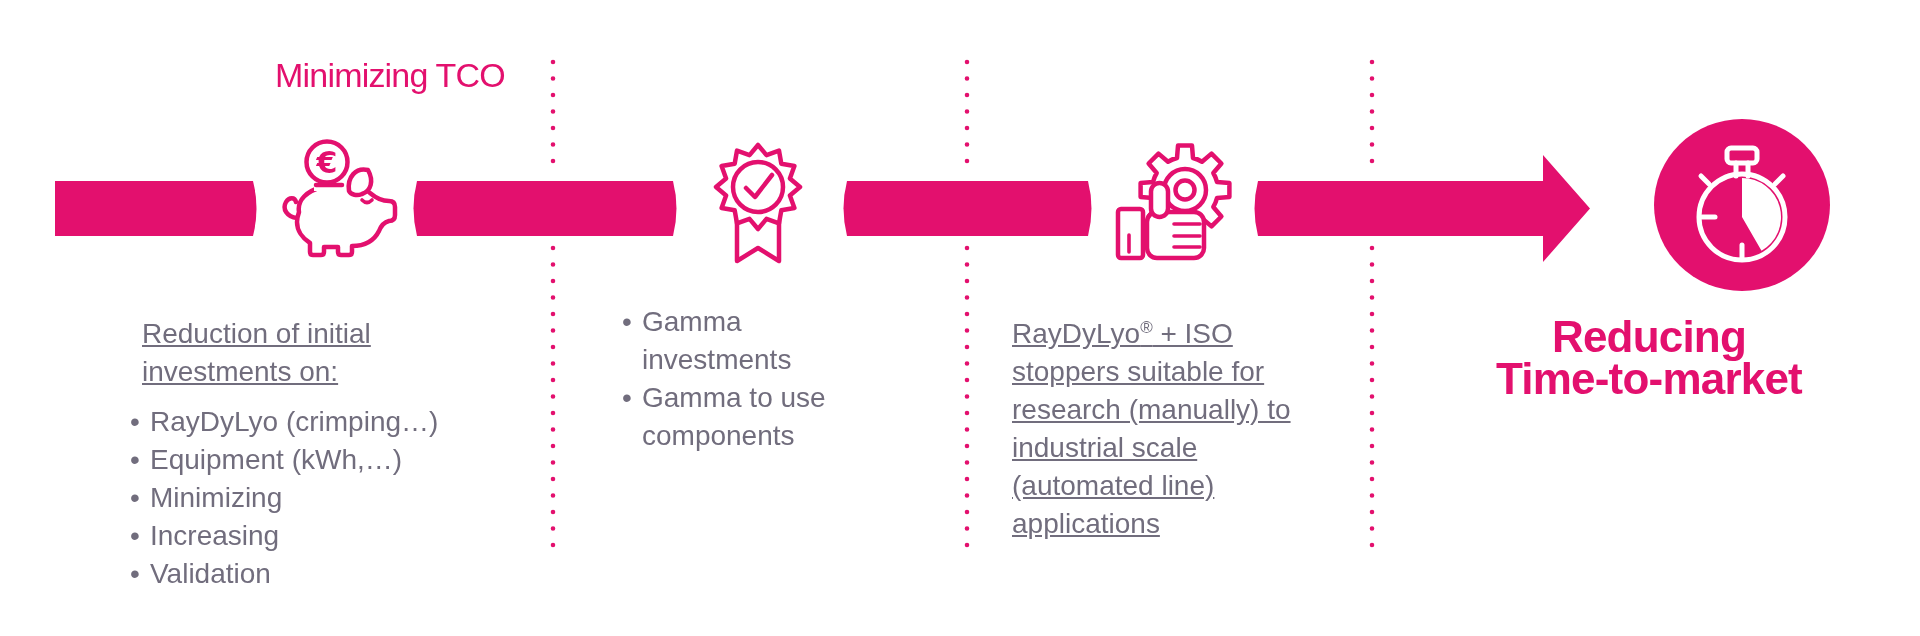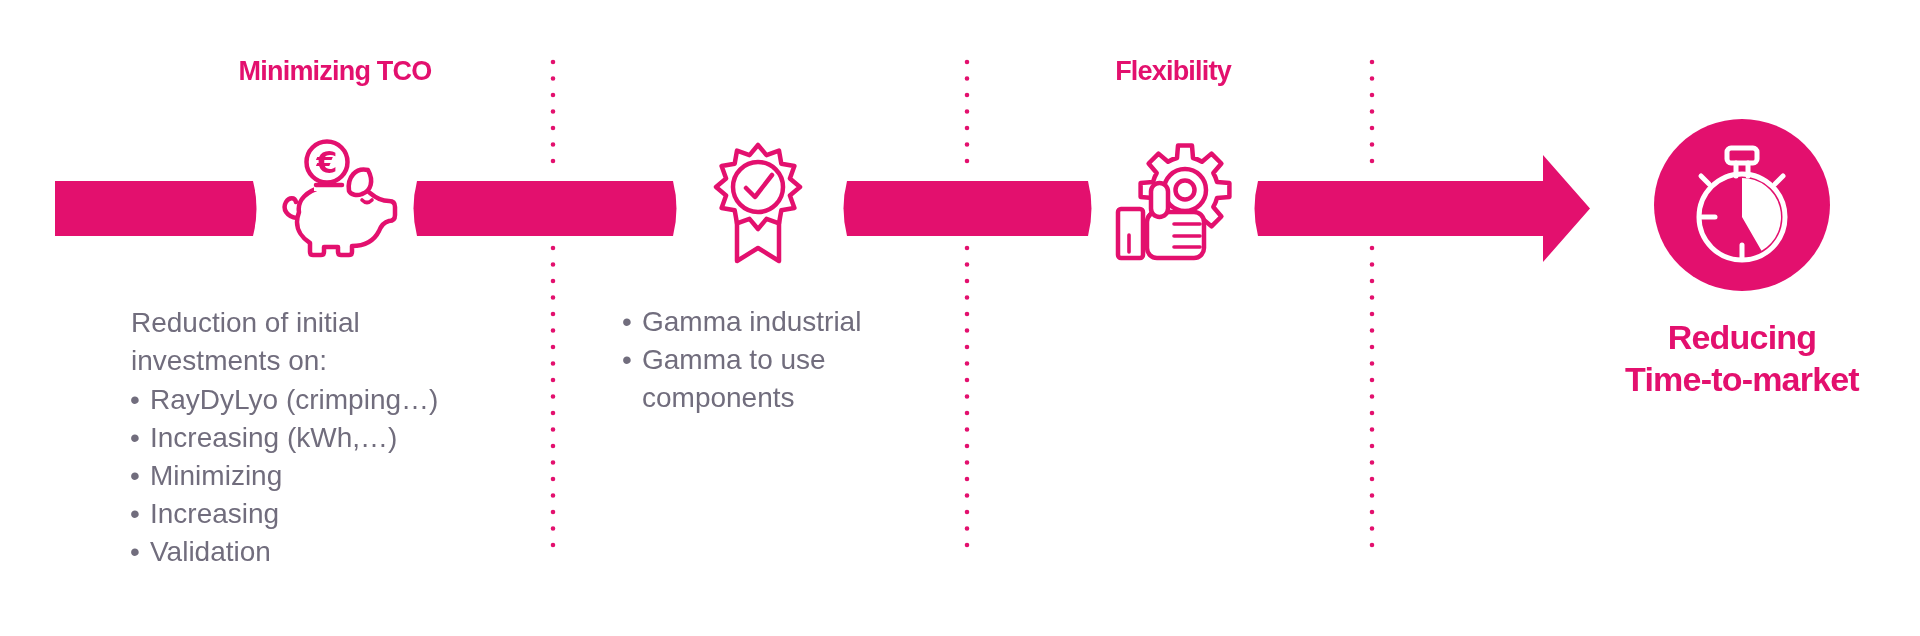"Minimizing TCO" .title { font-size: 27px -> 34px; font-weight: bold -> normal; text-align: center -> right }
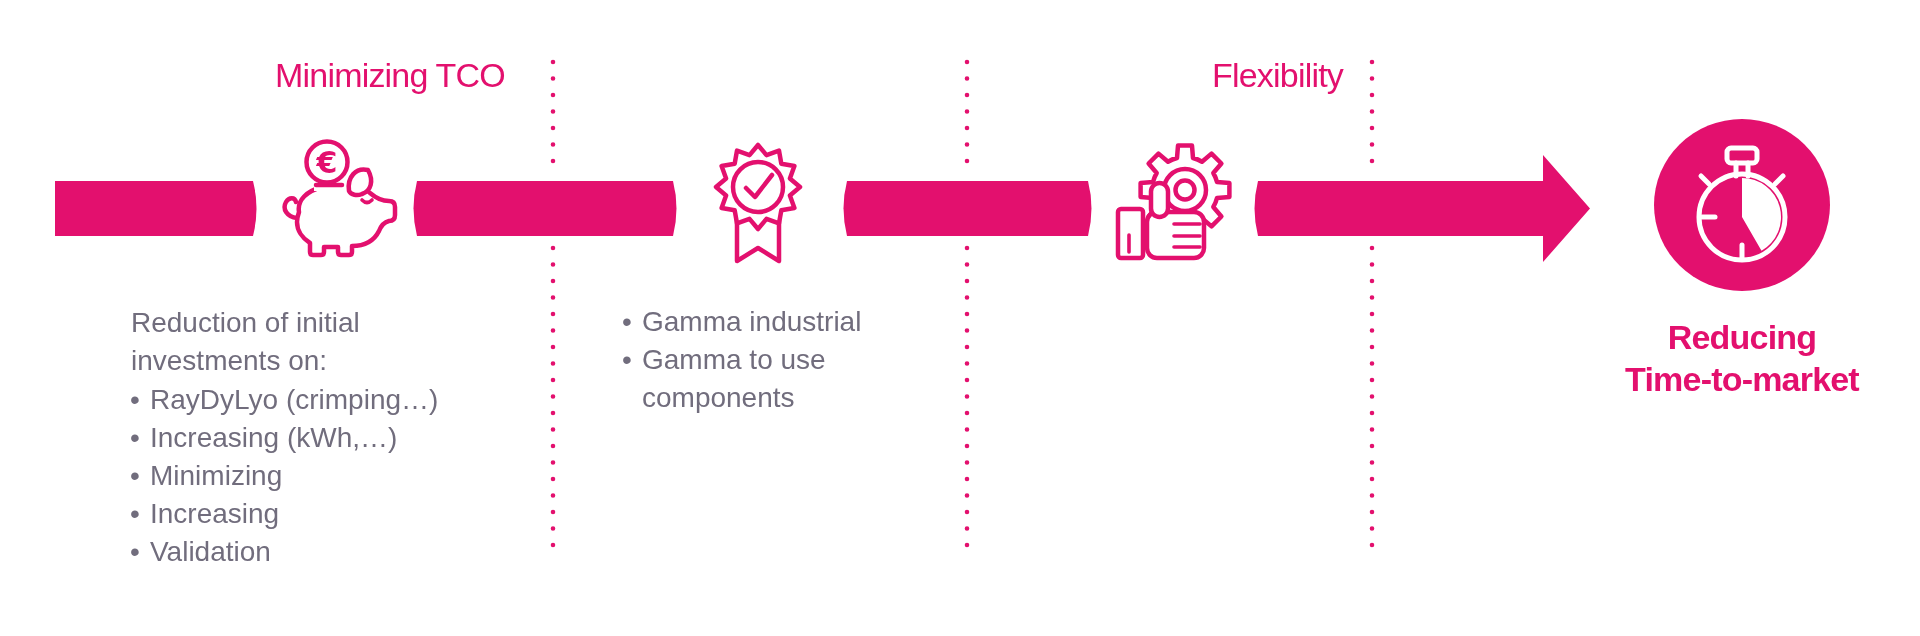"Flexibility" div.title { html: <div>Flexibility</div> -> none }
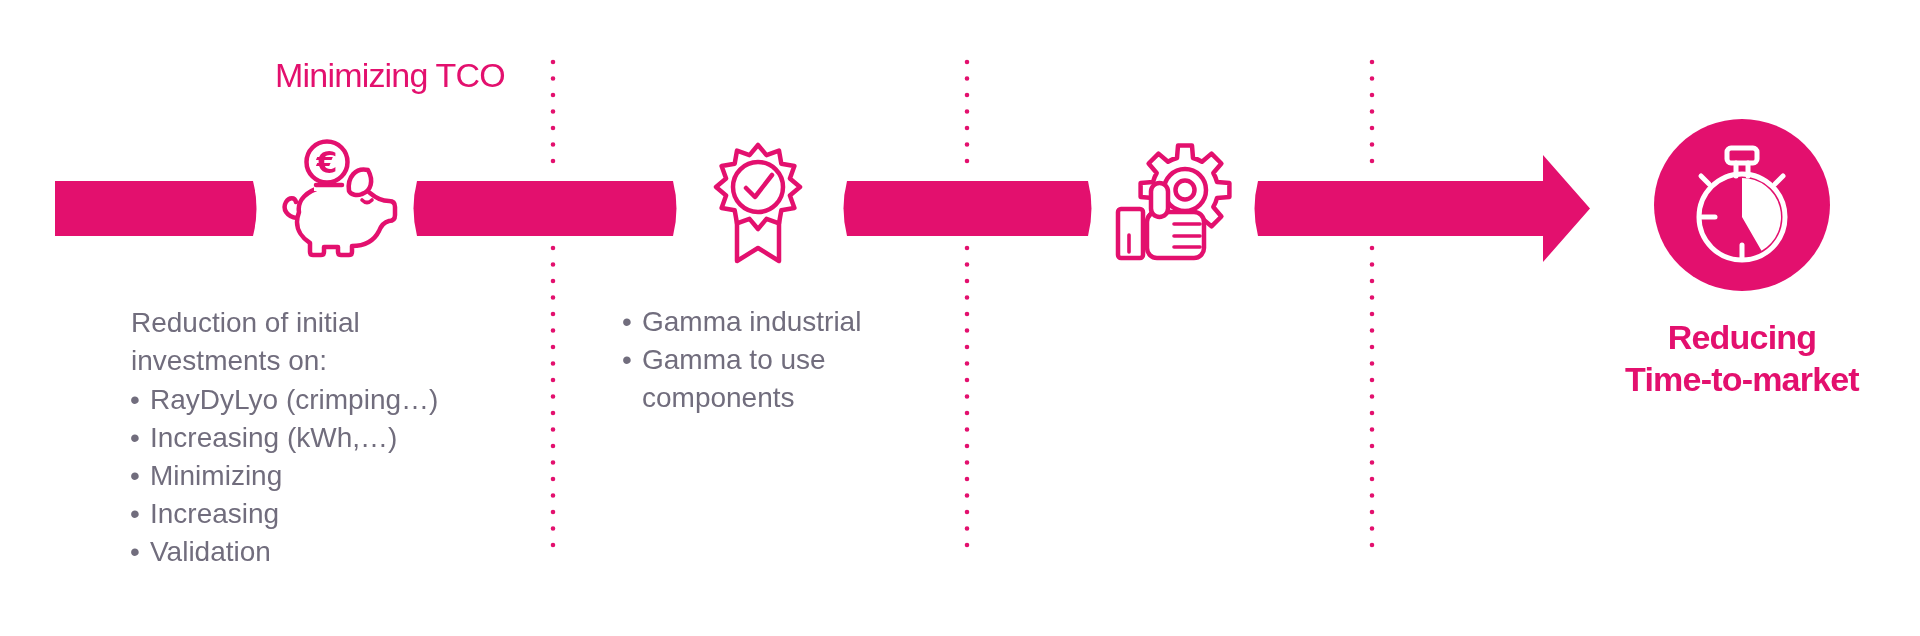"Reduction of initial investments on:" .col p { margin: 1px -> 12px; text-decoration: none -> underline }
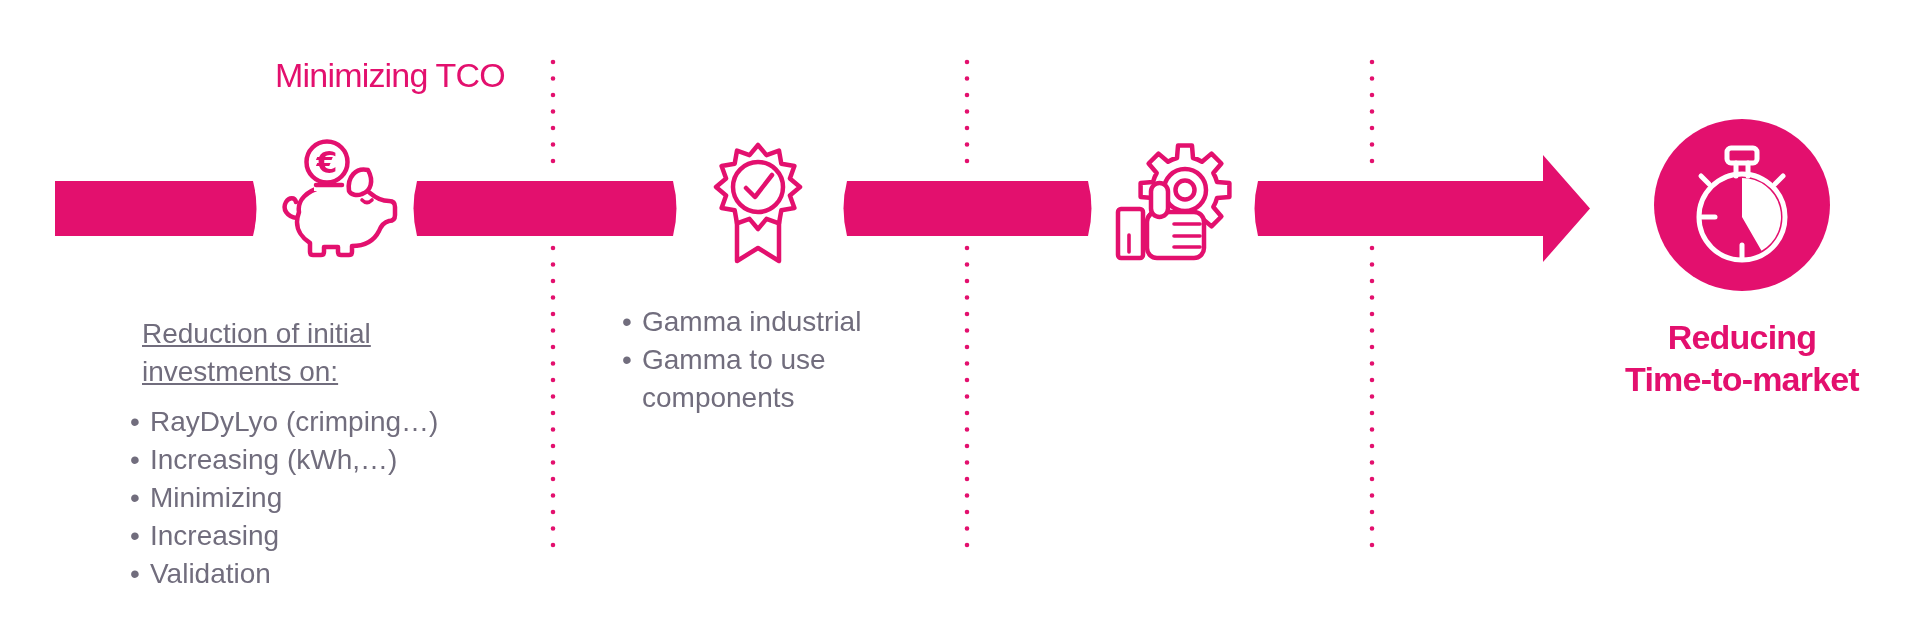"Gamma industrial" span.bullet-text { text: industrial -> investments }
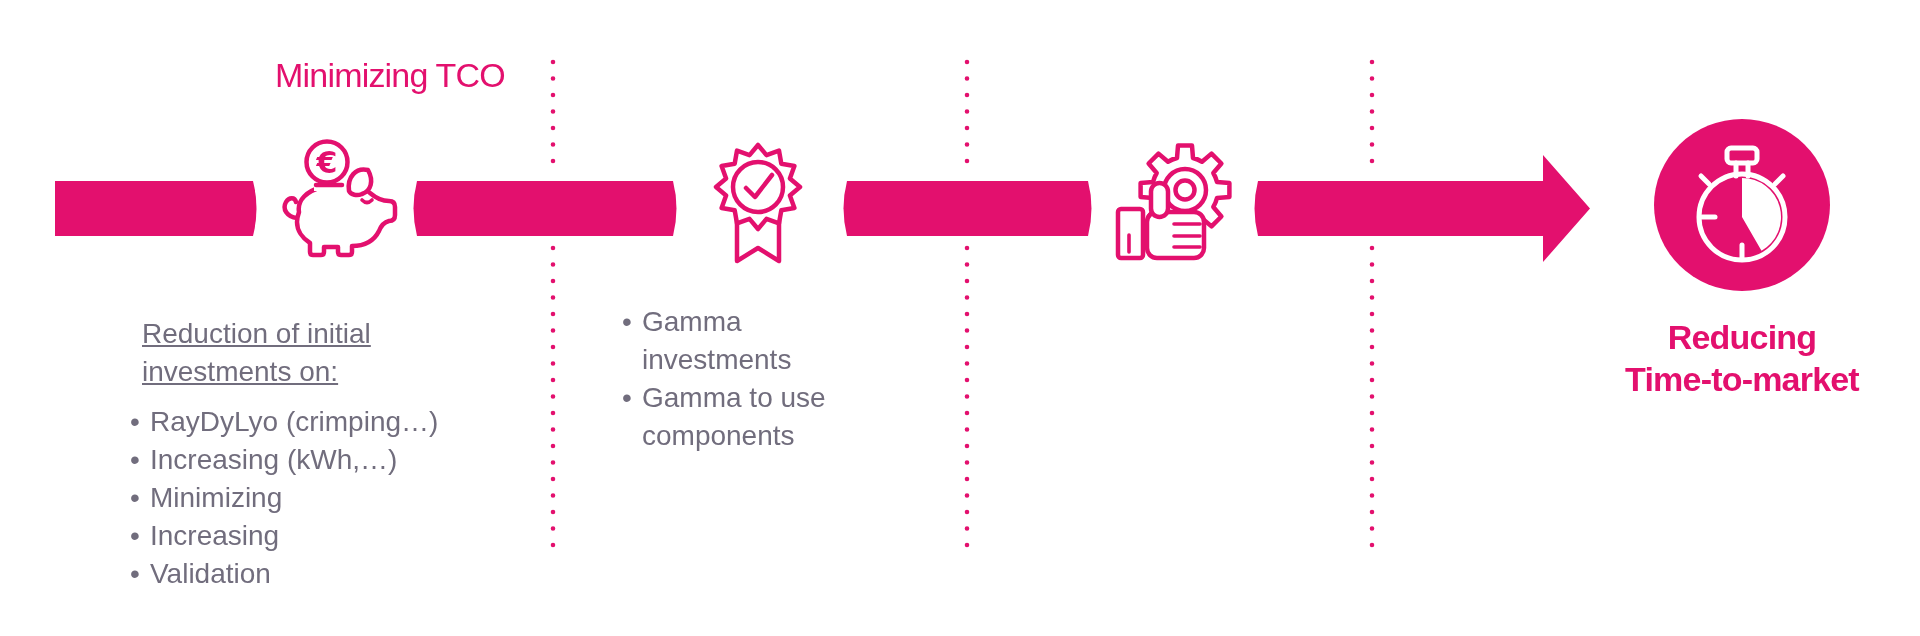"RayDyLyo® + ISO stoppers suitable" div.col { html: none -> <div> <p><span>RayDyLyo</span><span>®</span><span> + ISO stoppers suitable for research (manually) to industrial scale (automated line) applications</span></p> </div> }
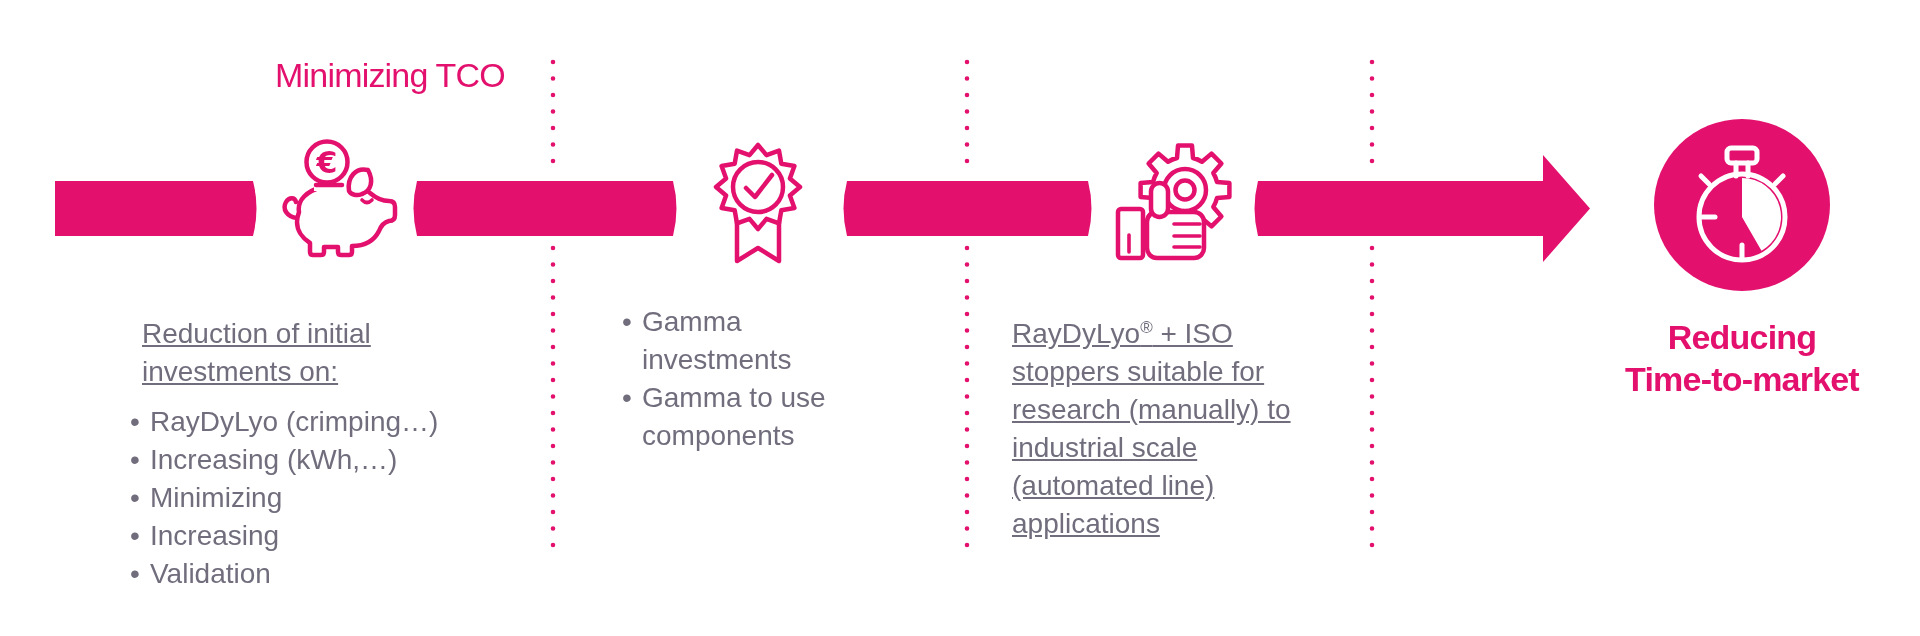"Reducing" .result-title { font-size: 34px -> 44px; left: 1572px -> 1479px }
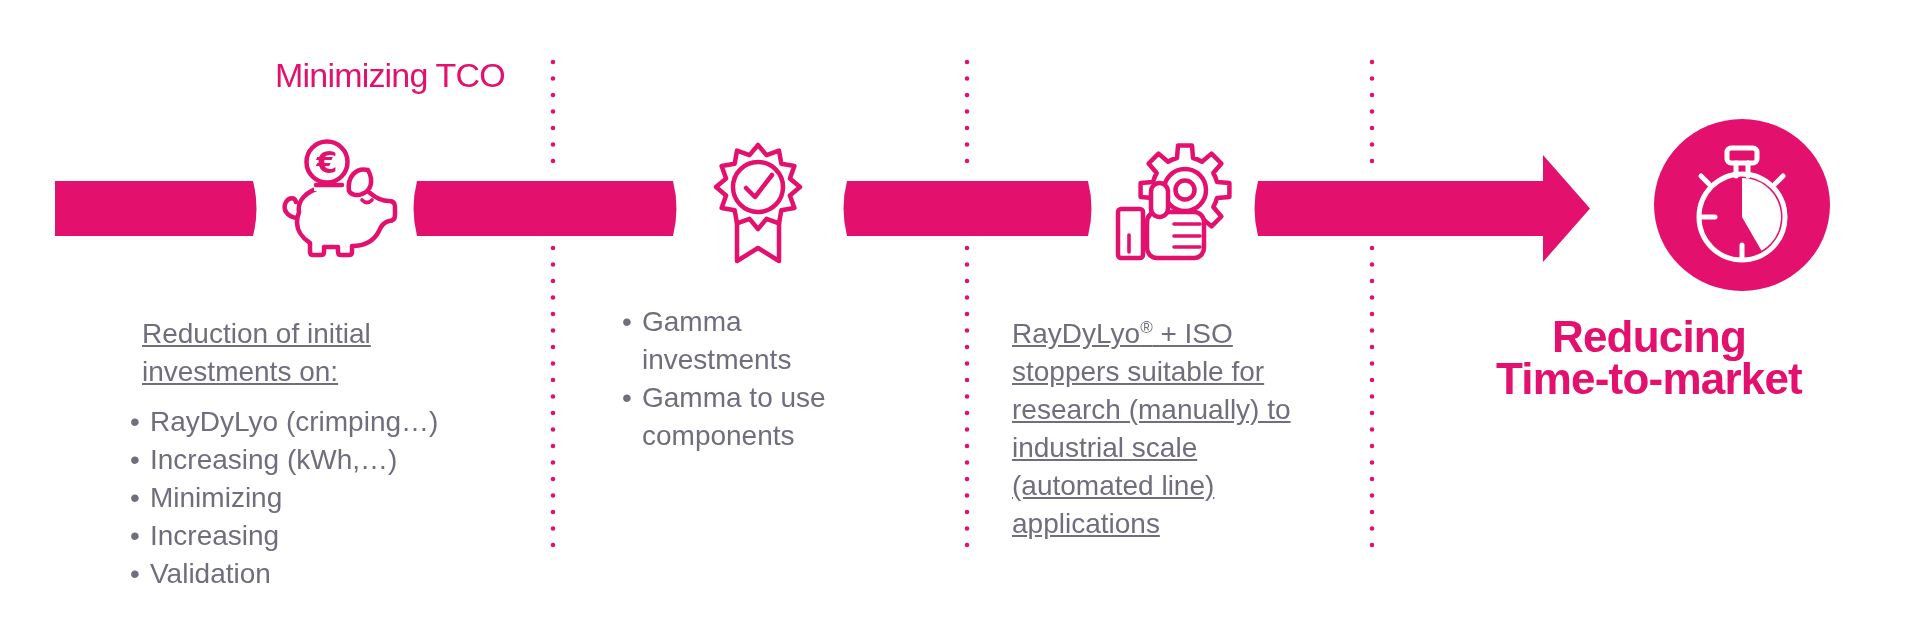"Increasing (kWh,…)" span.bullet-text { text: Increasing -> Equipment }
